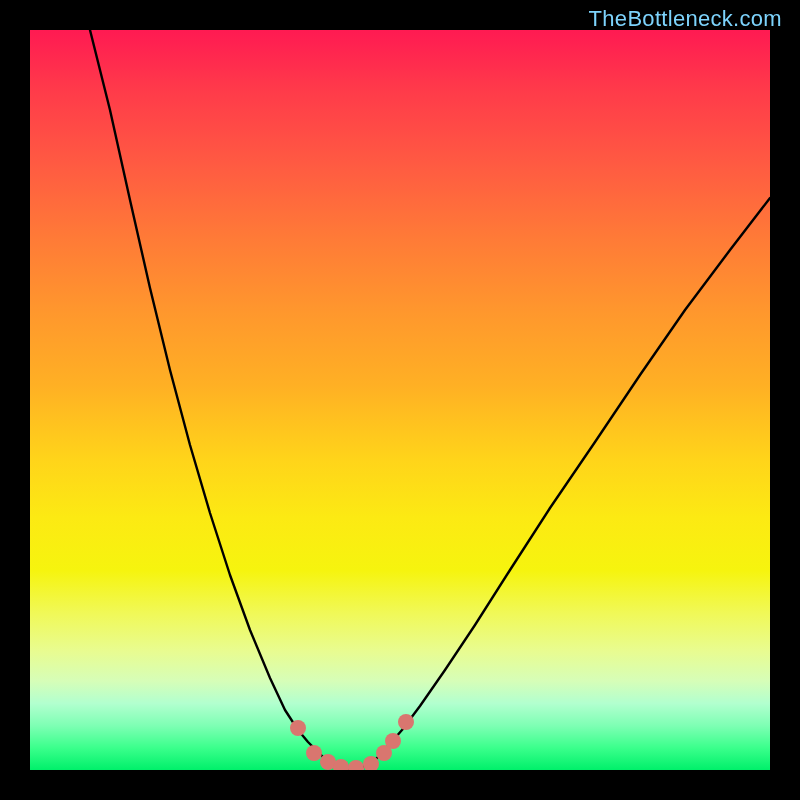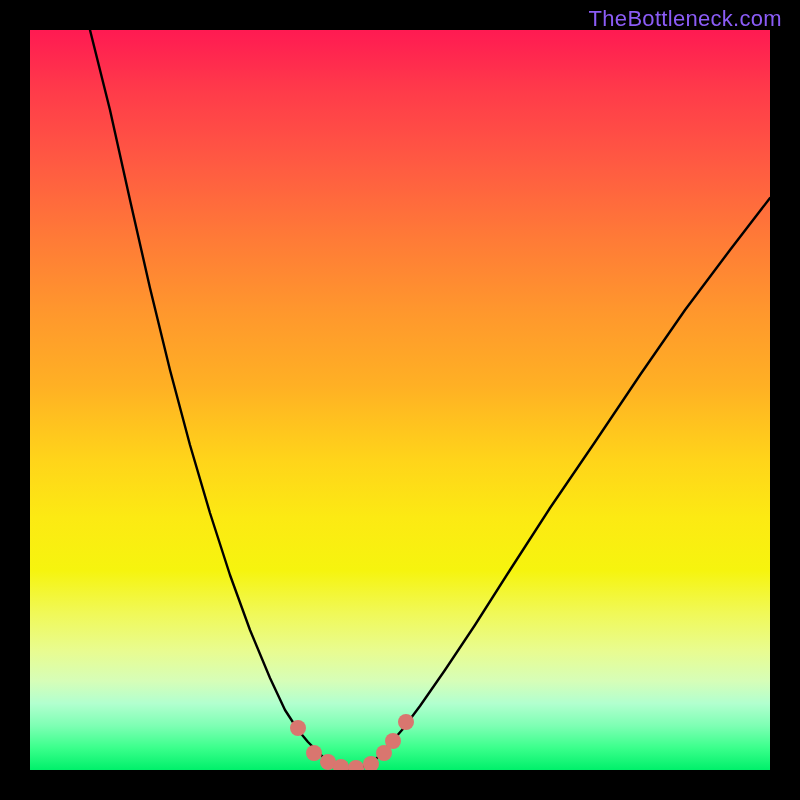"TheBottleneck.com" .watermark { color: #8b5cf6 -> #7dd3fc }
